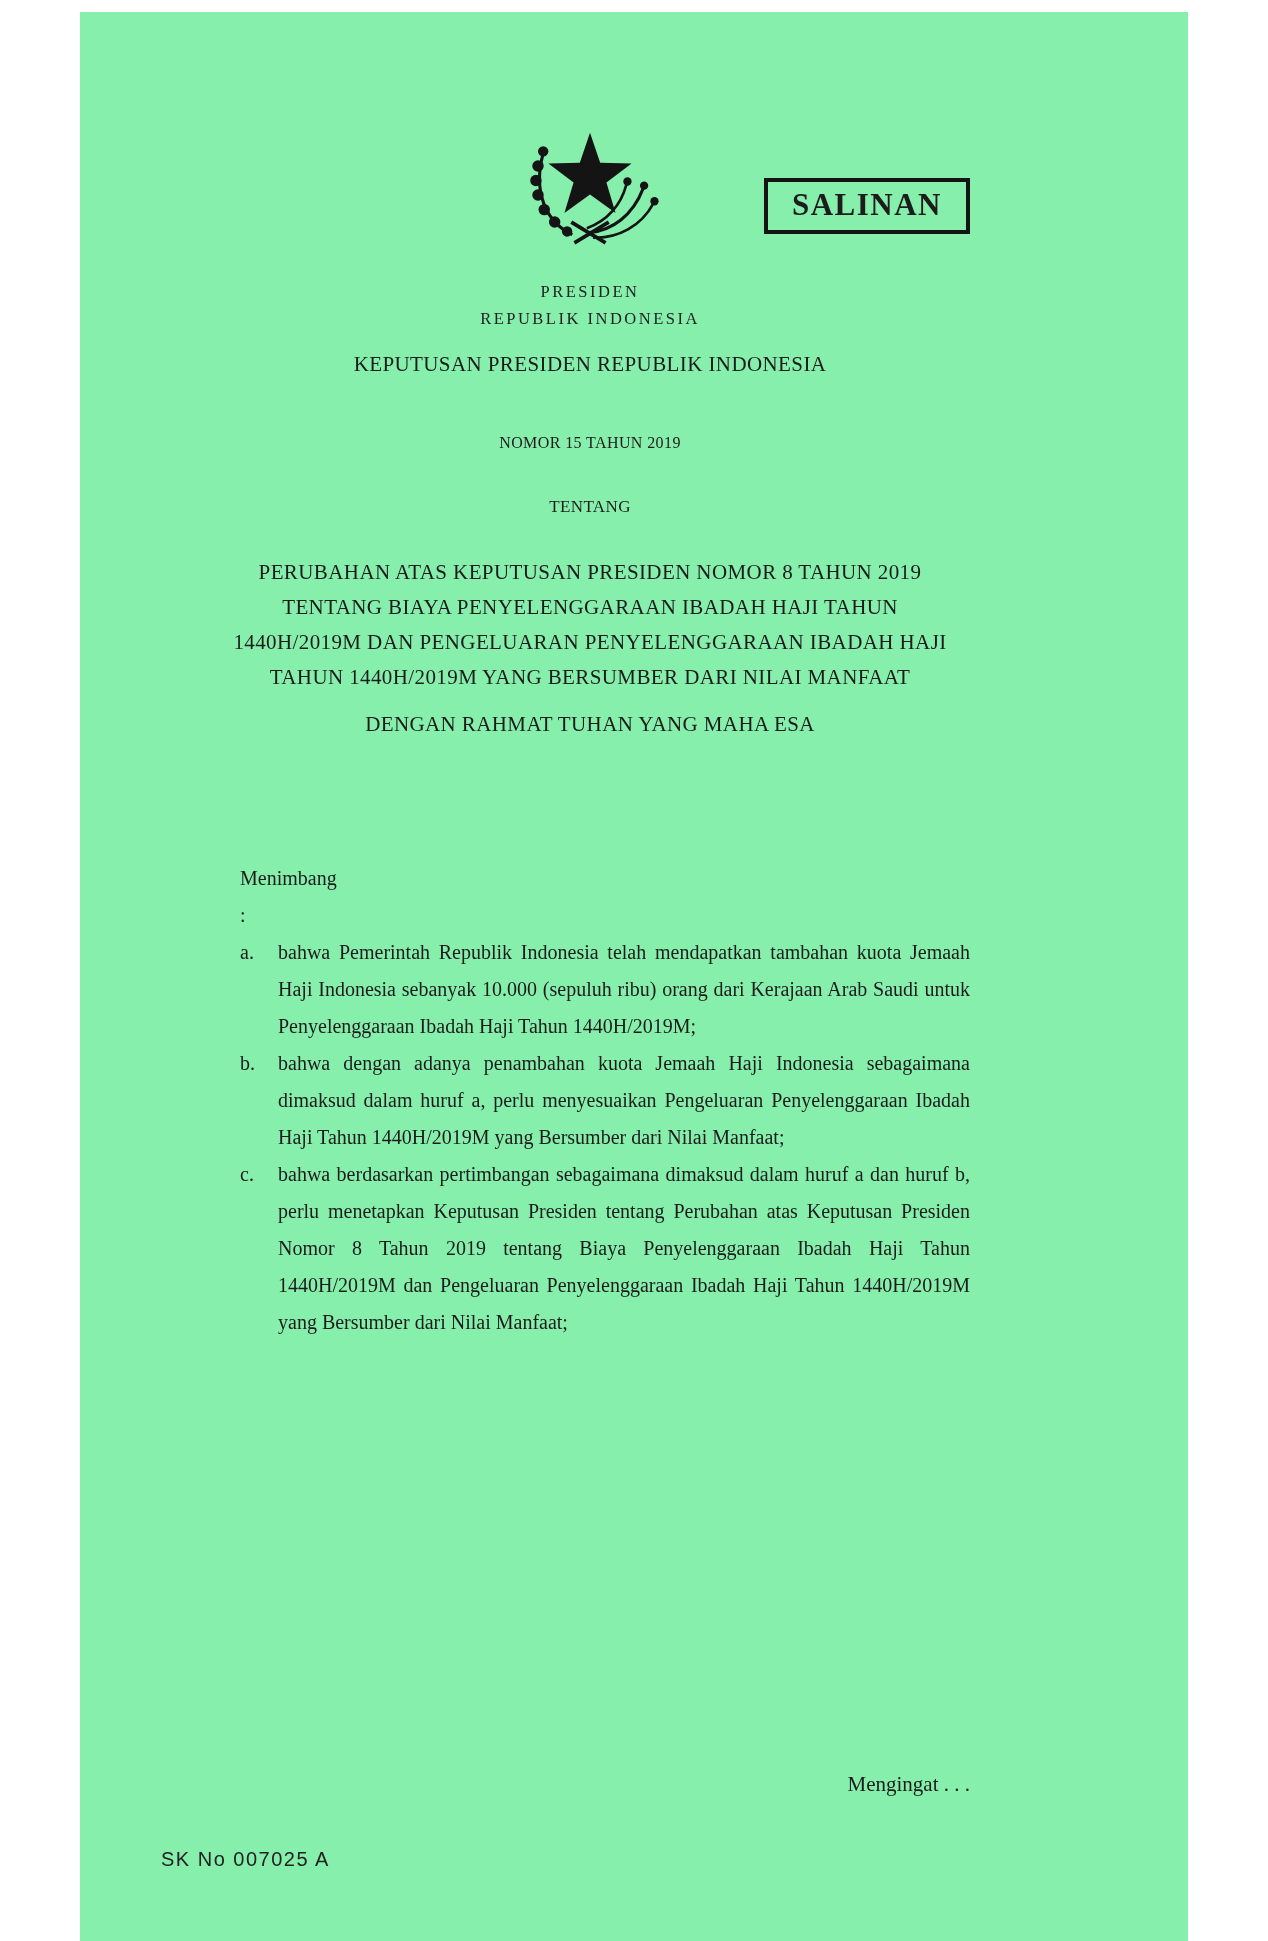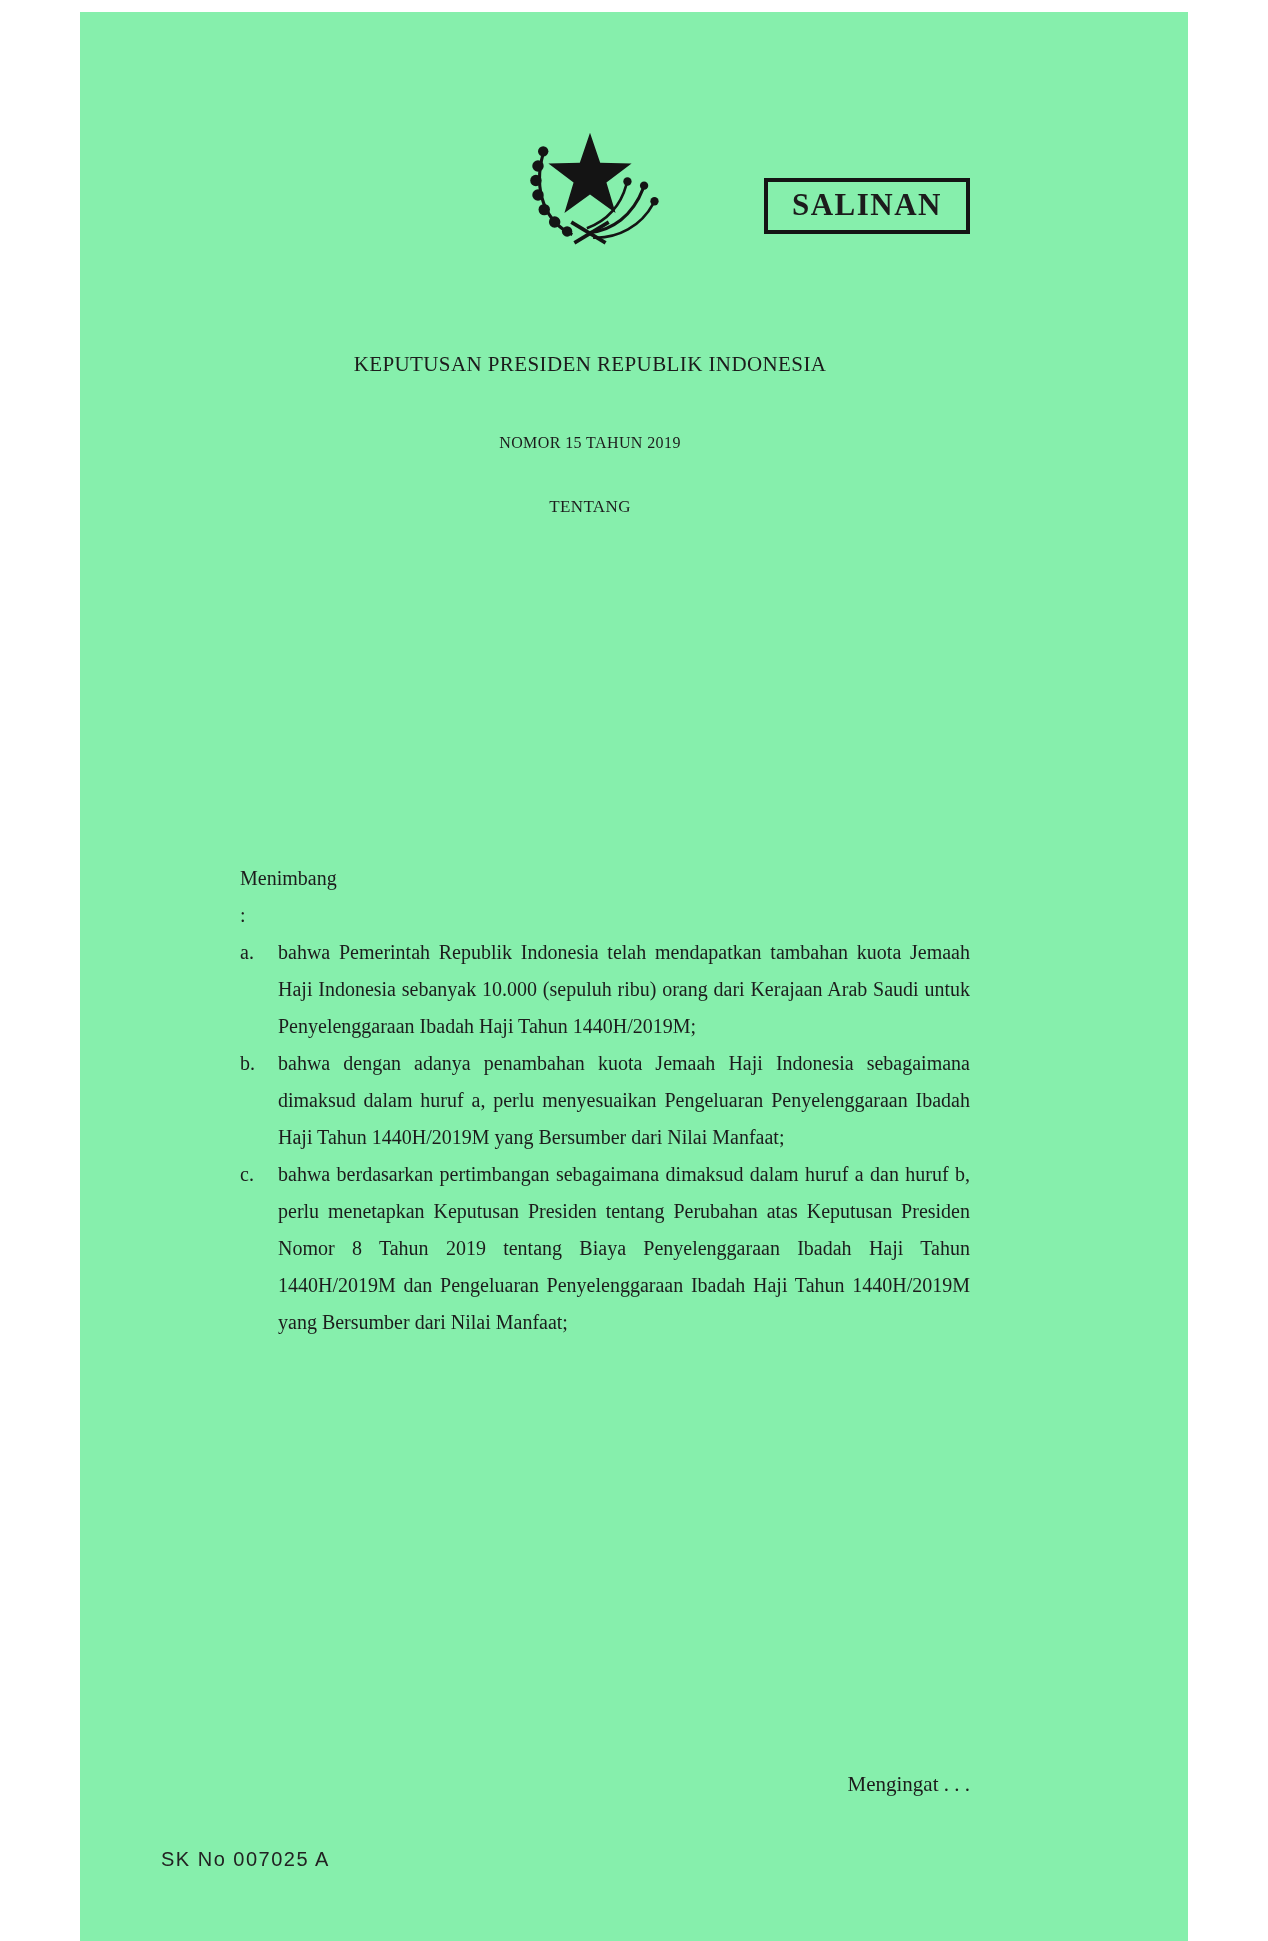"PRESIDEN" div.letterhead { html: none -> <div> <div>PRESIDEN</div> <div>REPUBLIK INDONESIA</div> </div> }
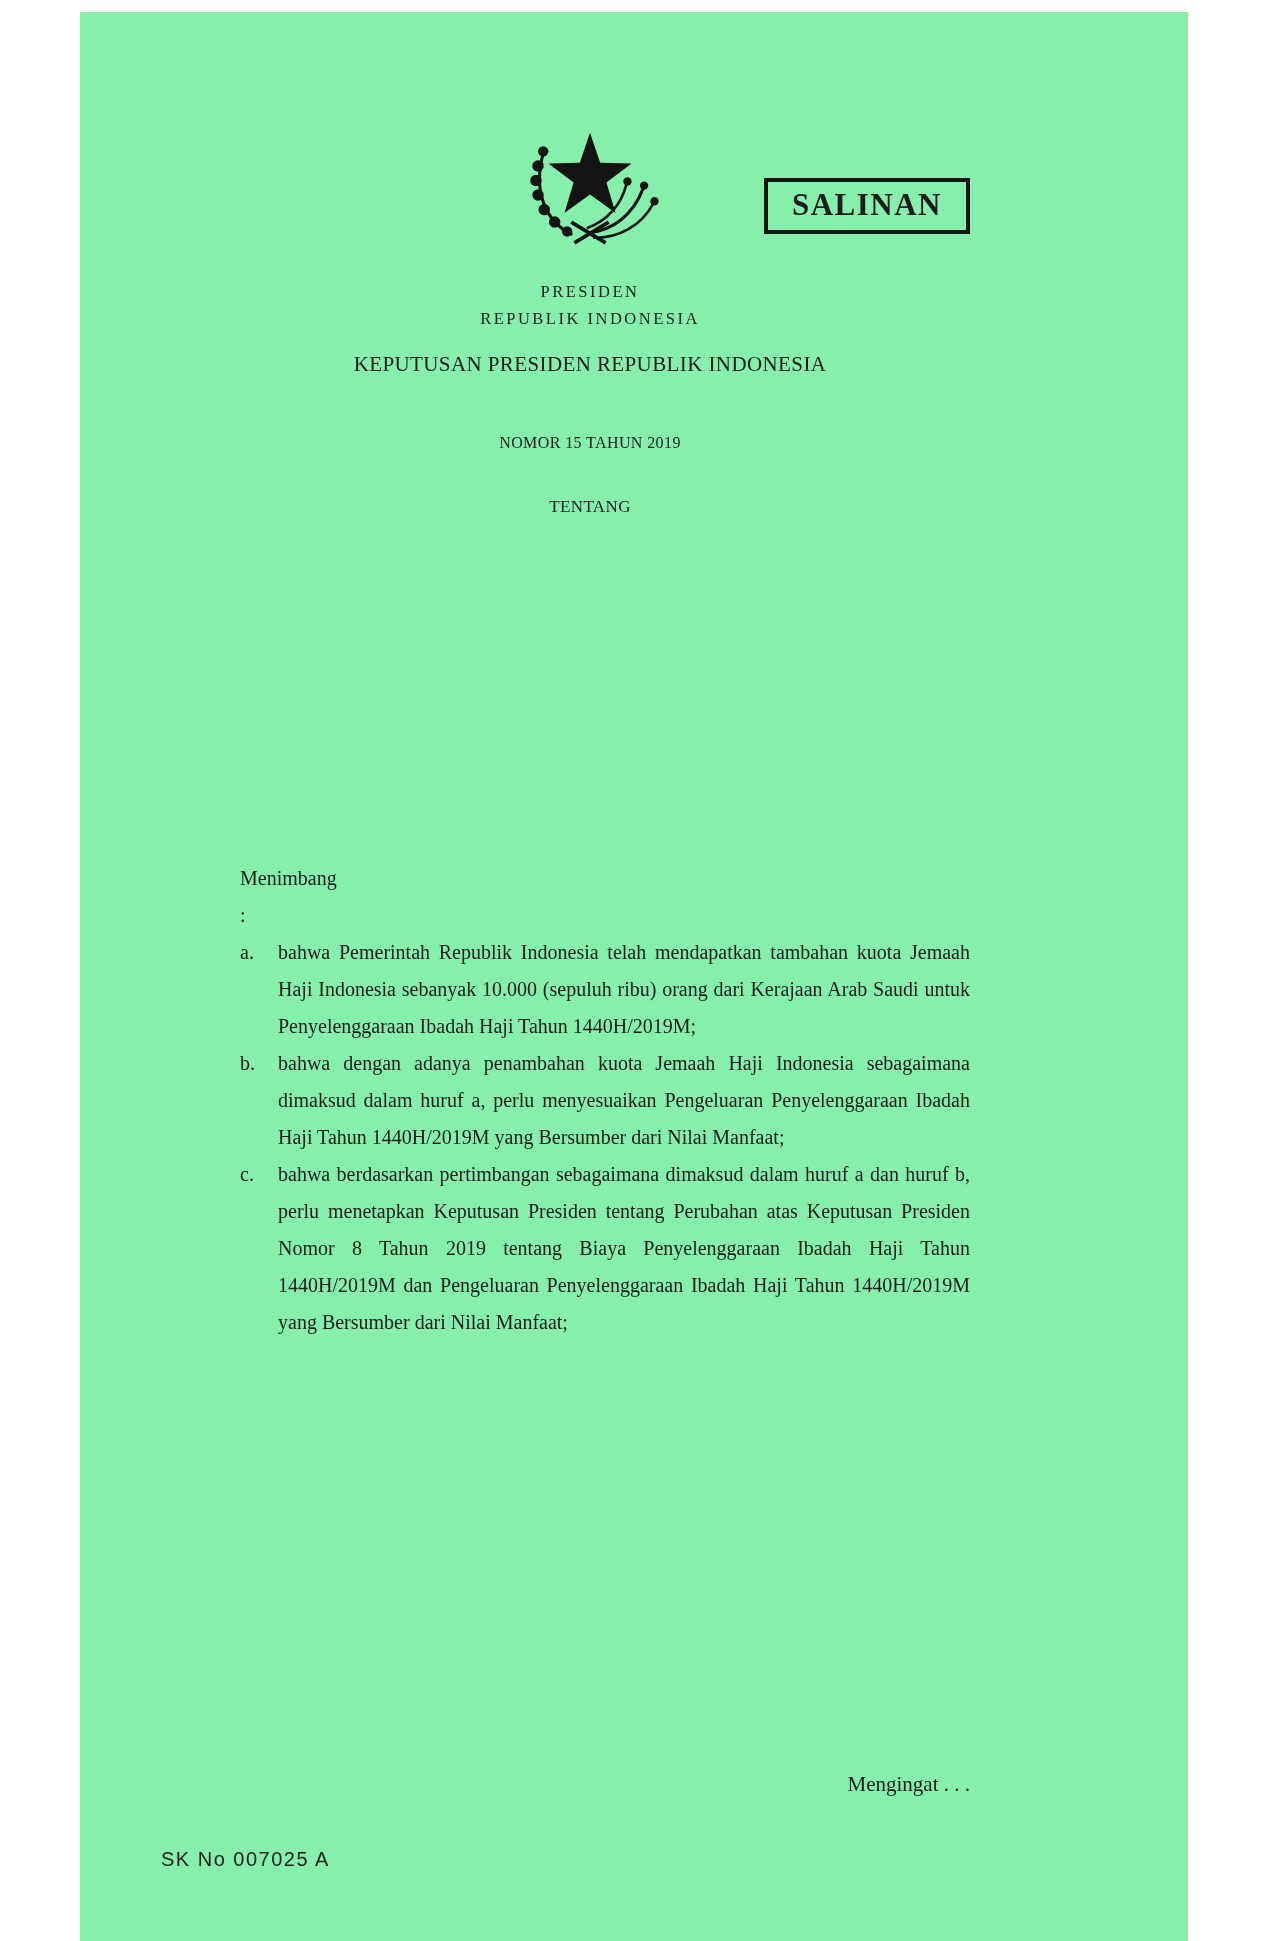"PERUBAHAN ATAS KEPUTUSAN PRESIDEN NOMOR" div.h-center { html: none -> <div>PERUBAHAN ATAS KEPUTUSAN PRESIDEN NOMOR 8 TAHUN 2019 TENTANG BIAYA PENYELENGGARAAN IBADAH HAJI TAHUN 1440H/2019M DAN PENGELUARAN PENYELENGGARAAN IBADAH HAJI TAHUN 1440H/2019M YANG BERSUMBER DARI NILAI MANFAAT</div> }
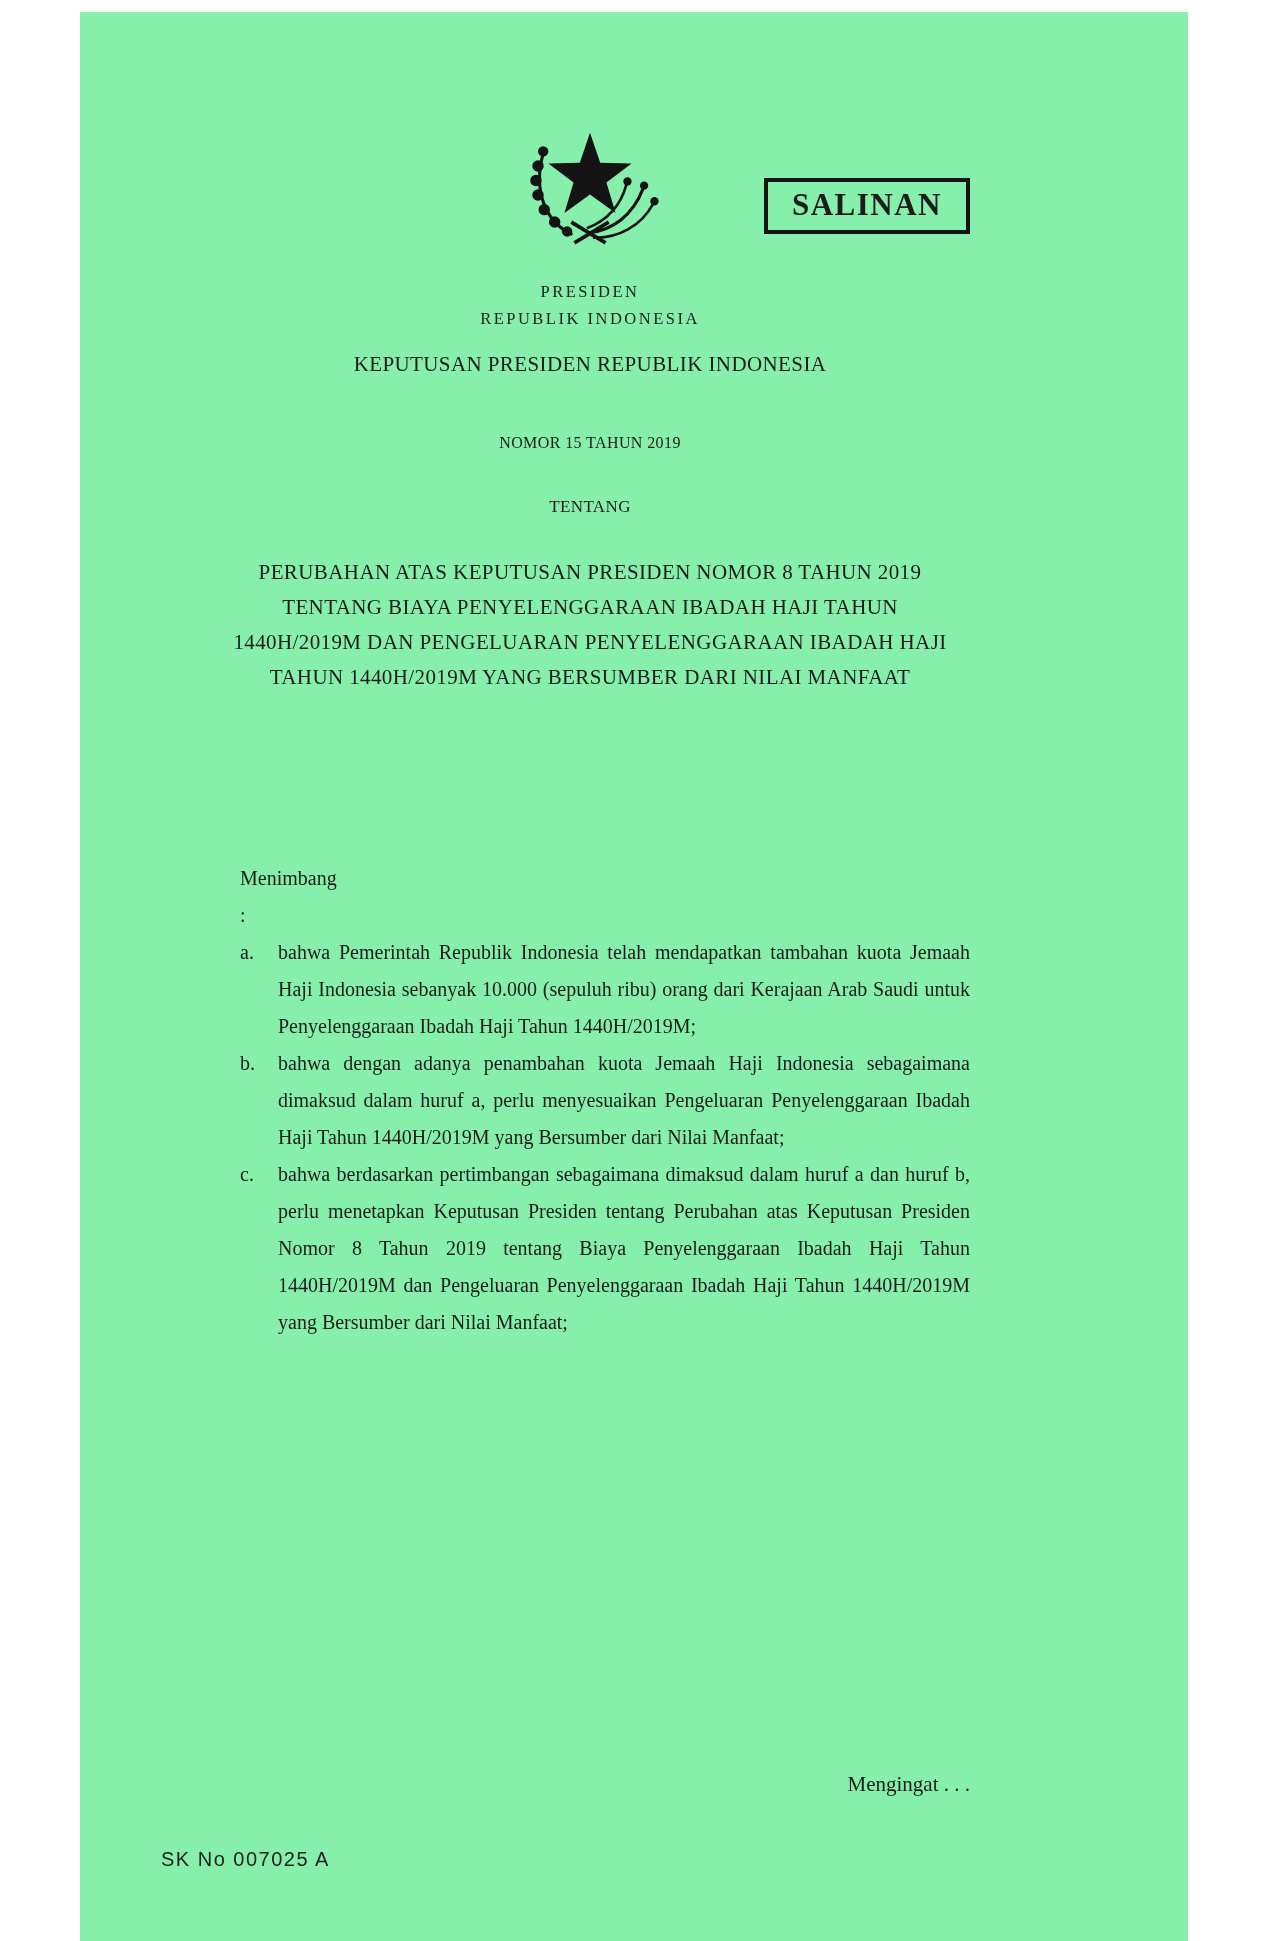"DENGAN RAHMAT TUHAN YANG MAHA" div.h-center { html: none -> <div>DENGAN RAHMAT TUHAN YANG MAHA ESA</div> }
